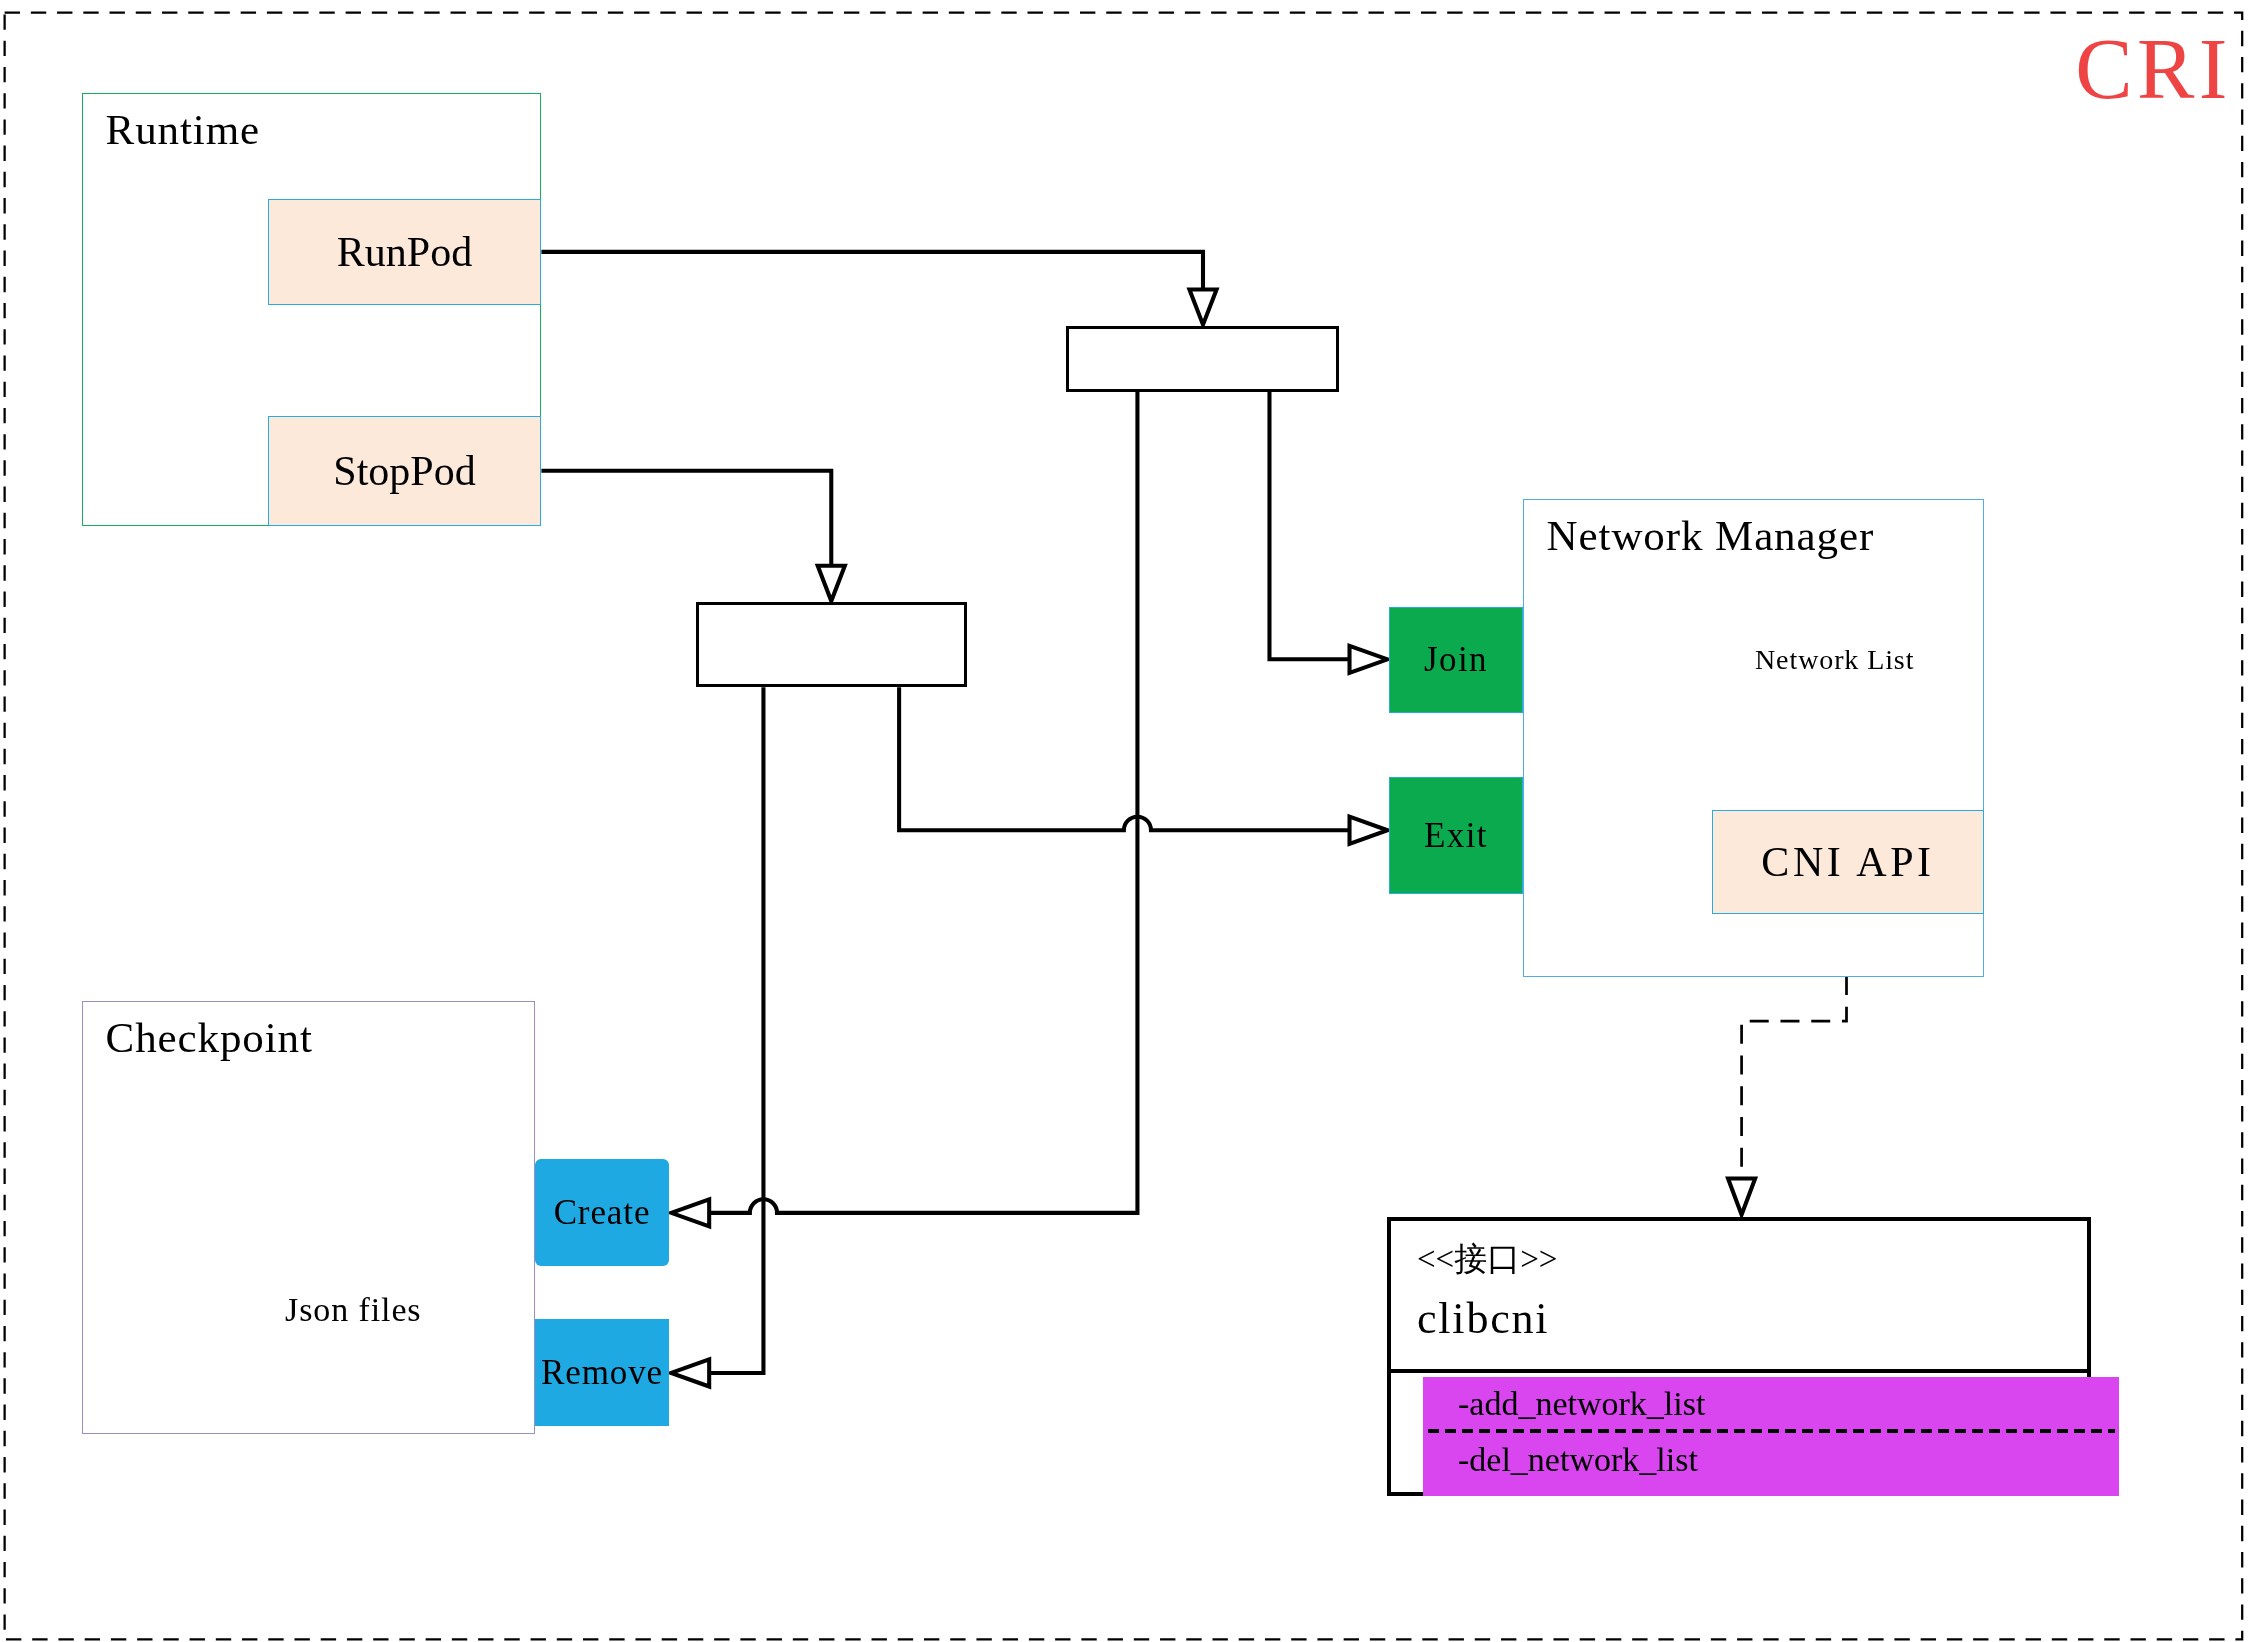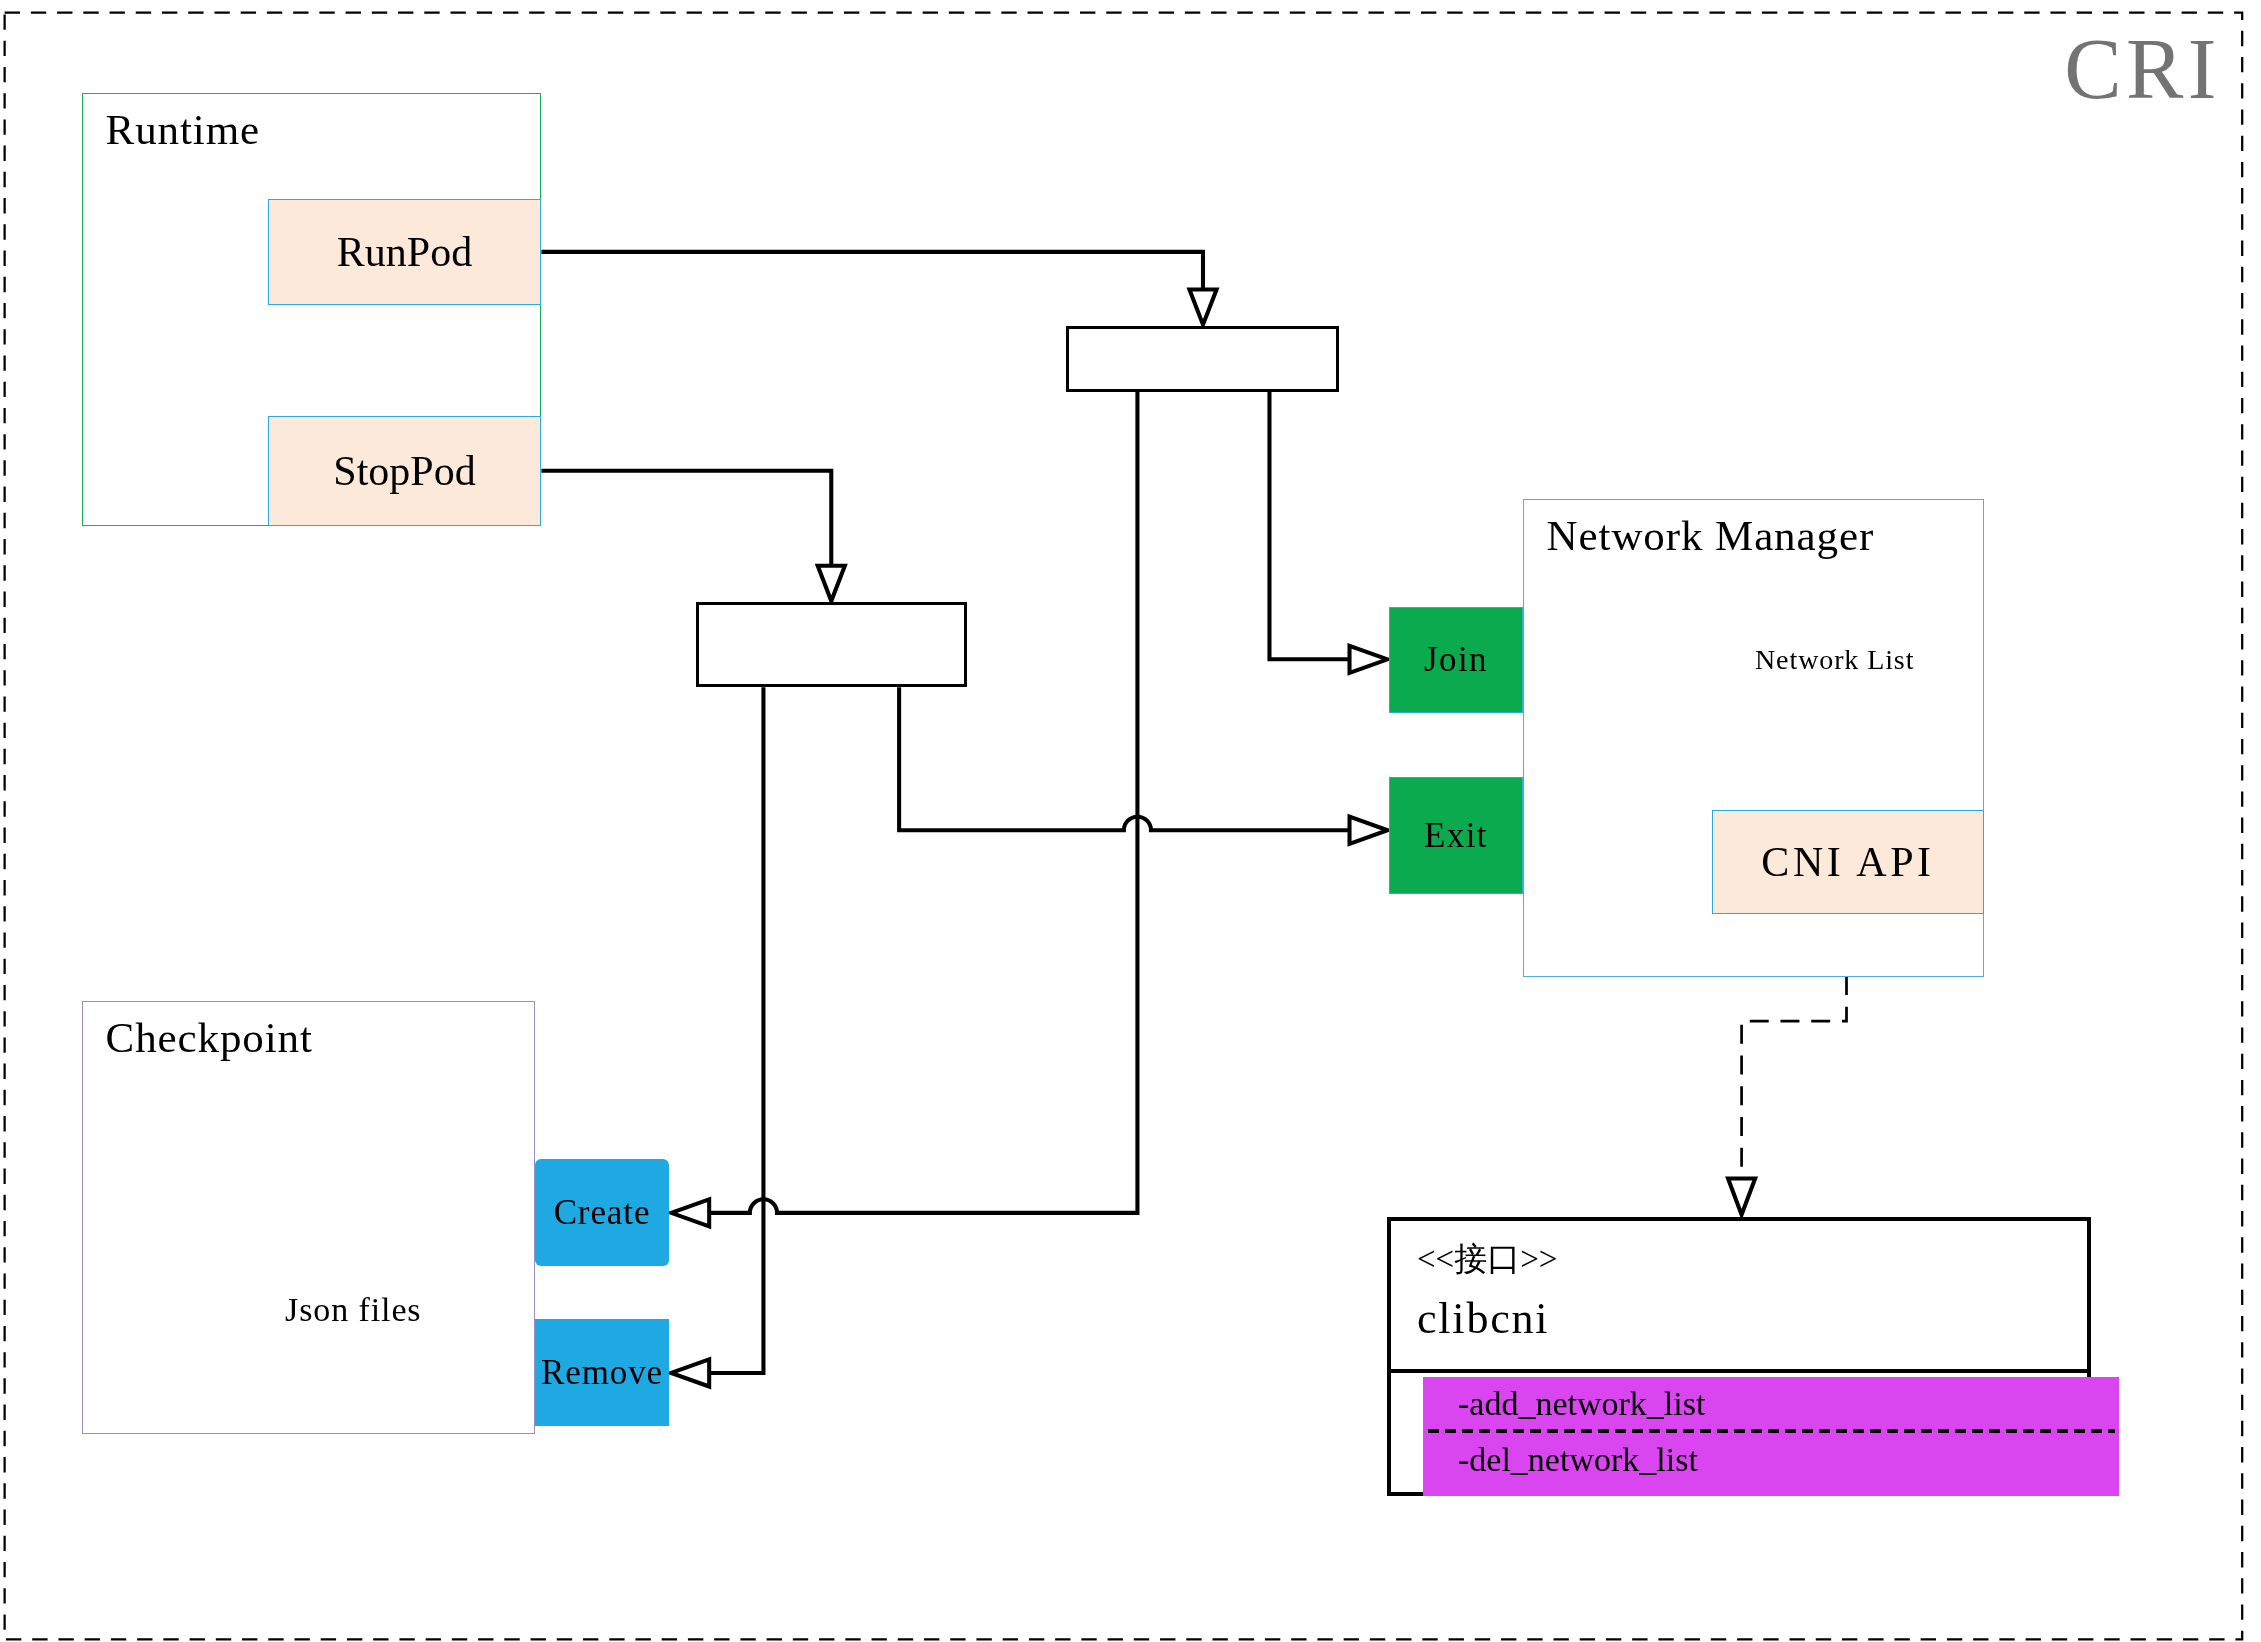"CRI" .cri { color: #737373 -> #ef4444; right: 114px -> 103px }
